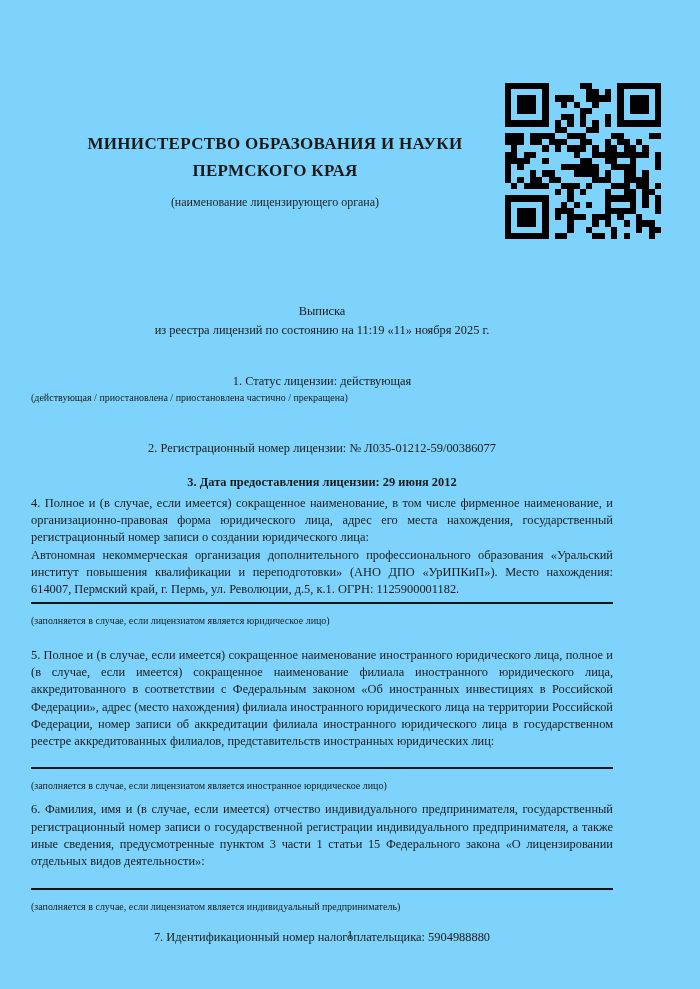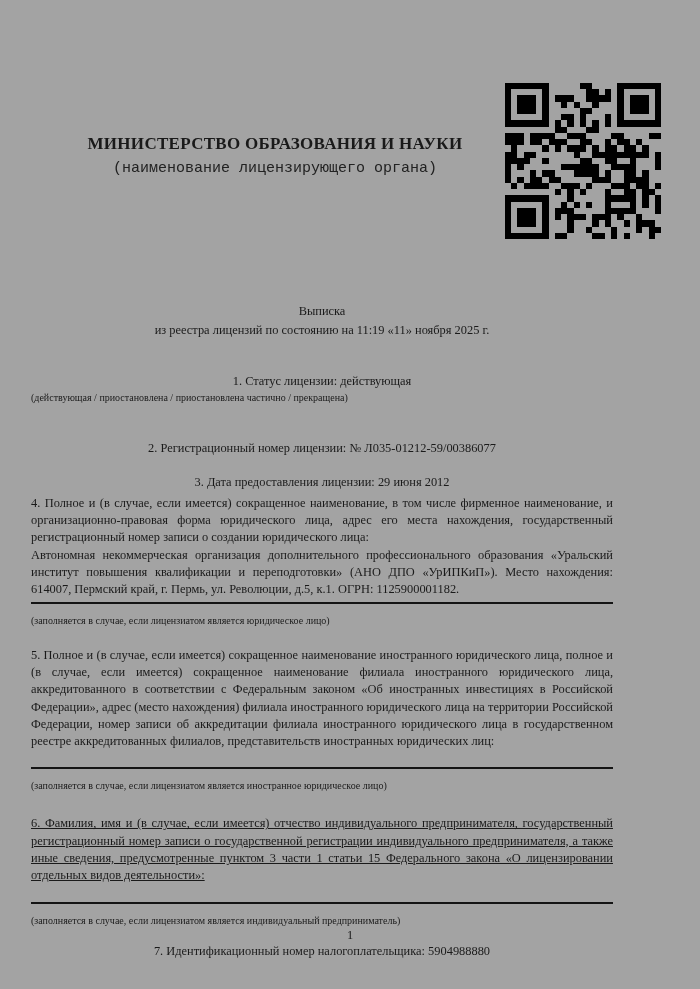"МИНИСТЕРСТВО ОБРАЗОВАНИЯ И НАУКИ" .page { background: #a3a3a3 -> #7dd3fc }
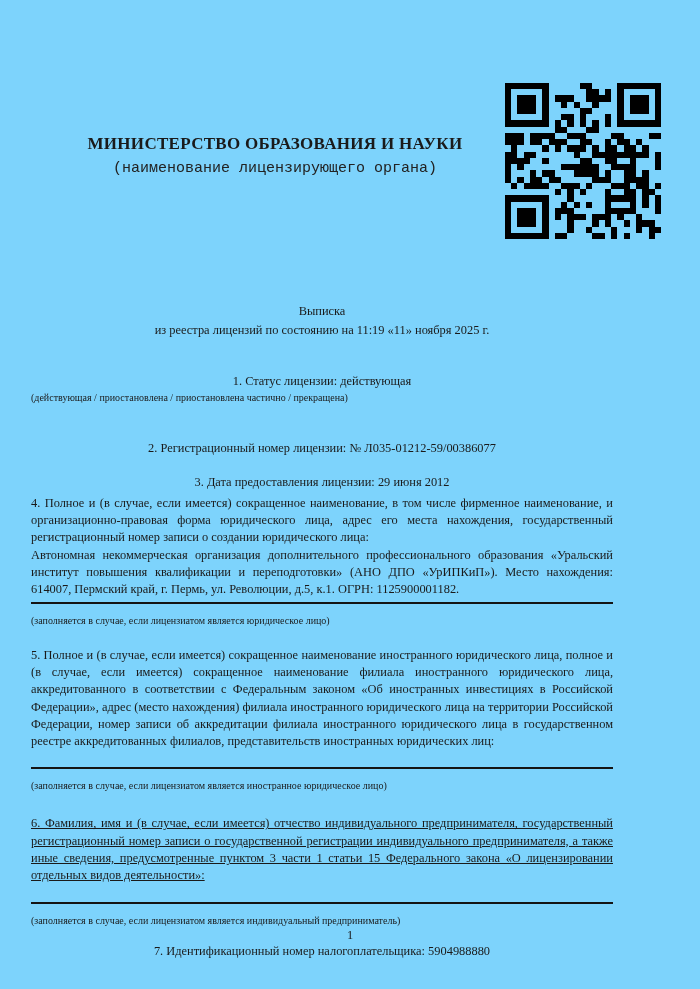"ПЕРМСКОГО КРАЯ" div.ministry-line { html: none -> <div>ПЕРМСКОГО КРАЯ</div> }
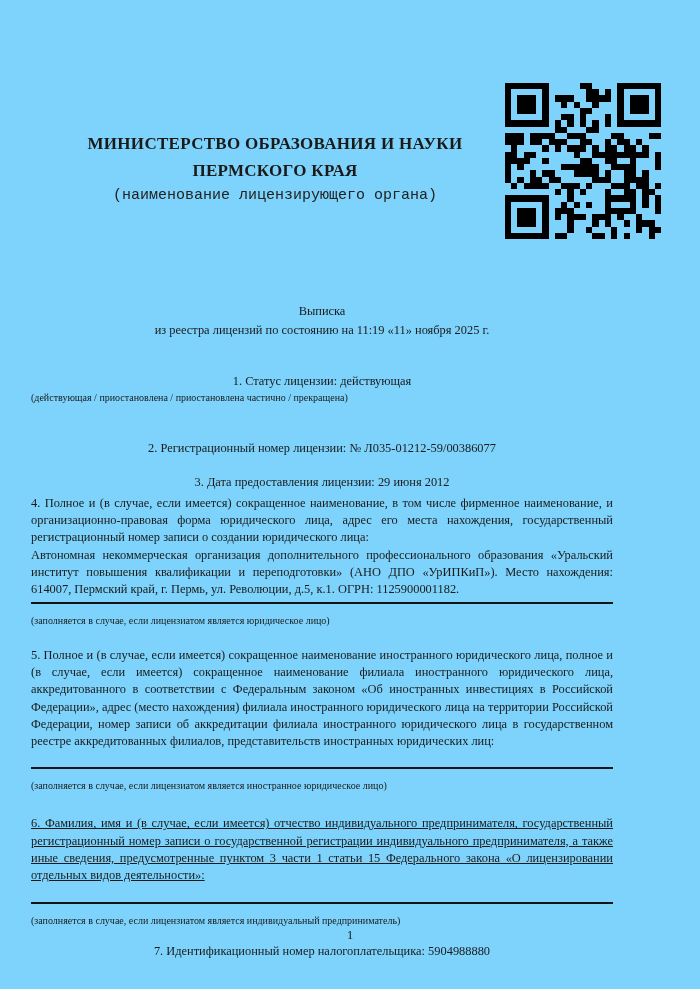"(наименование лицензирующего органа)" .ministry-caption { font-family: Liberation Mono, monospace -> none; font-size: 15px -> 12px; margin-top: 3px -> 11px }
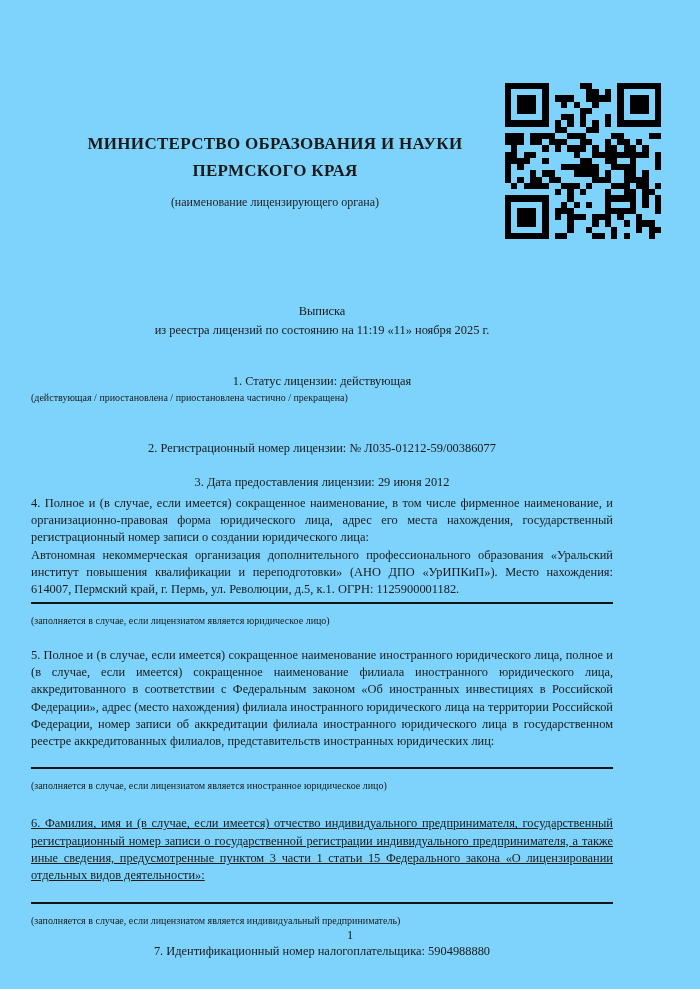"3. Дата предоставления лицензии: 29" .item-3 { font-weight: none -> bold }
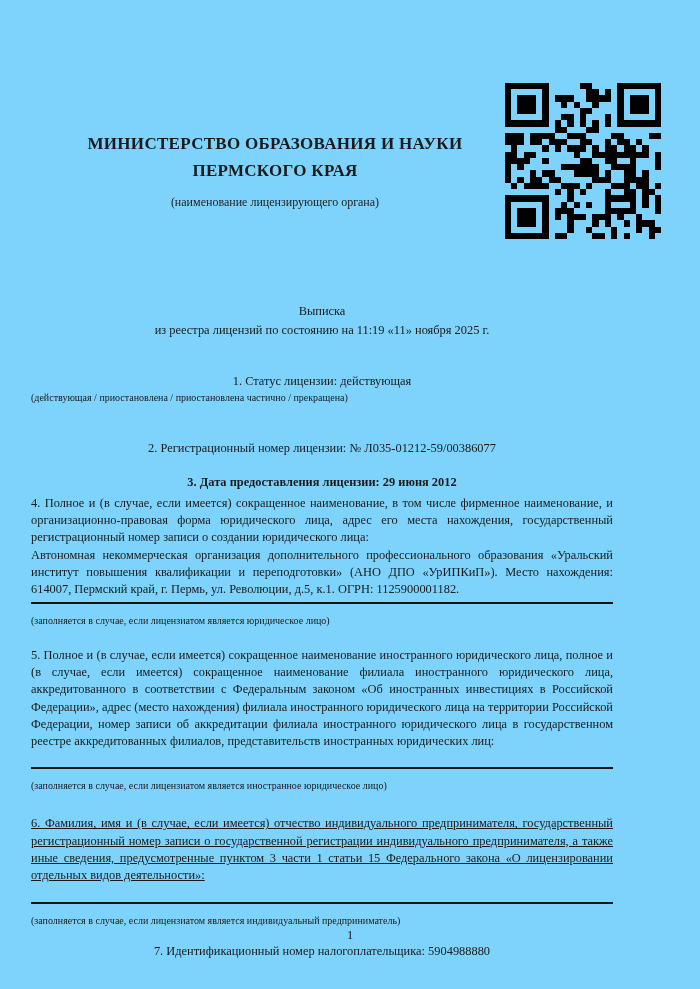"6. Фамилия, имя и (в" .item-6 { margin-top: 23px -> 9px; text-decoration: underline -> none }
